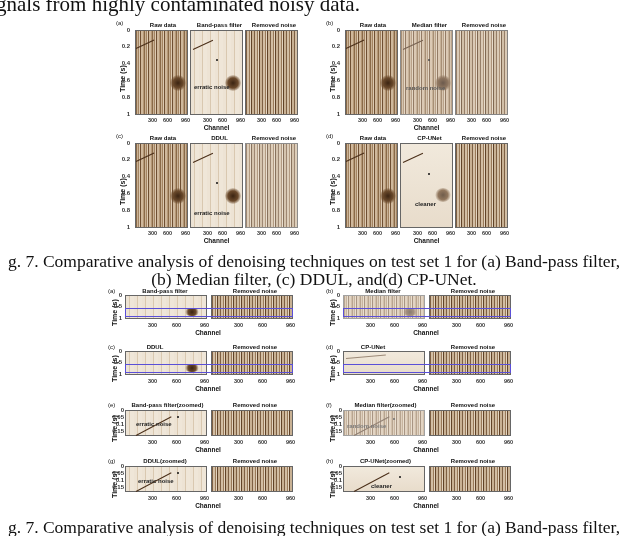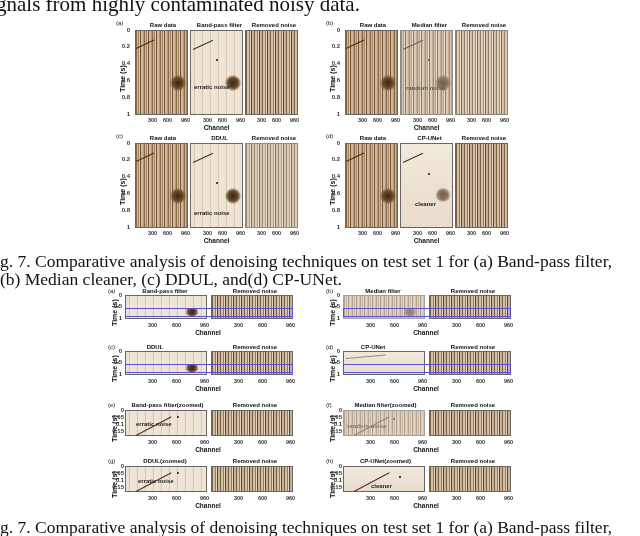"g. 7. Comparative analysis of" .caption { text-align: left -> center }
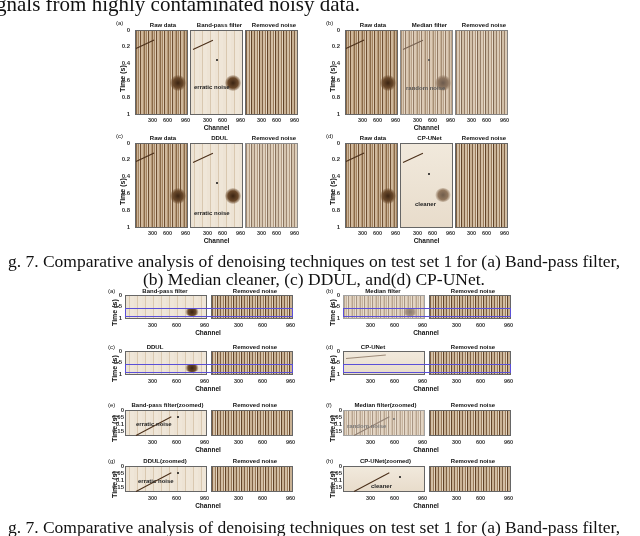"(b) Median cleaner, (c) DDUL," div.caption { text: cleaner -> filter }
